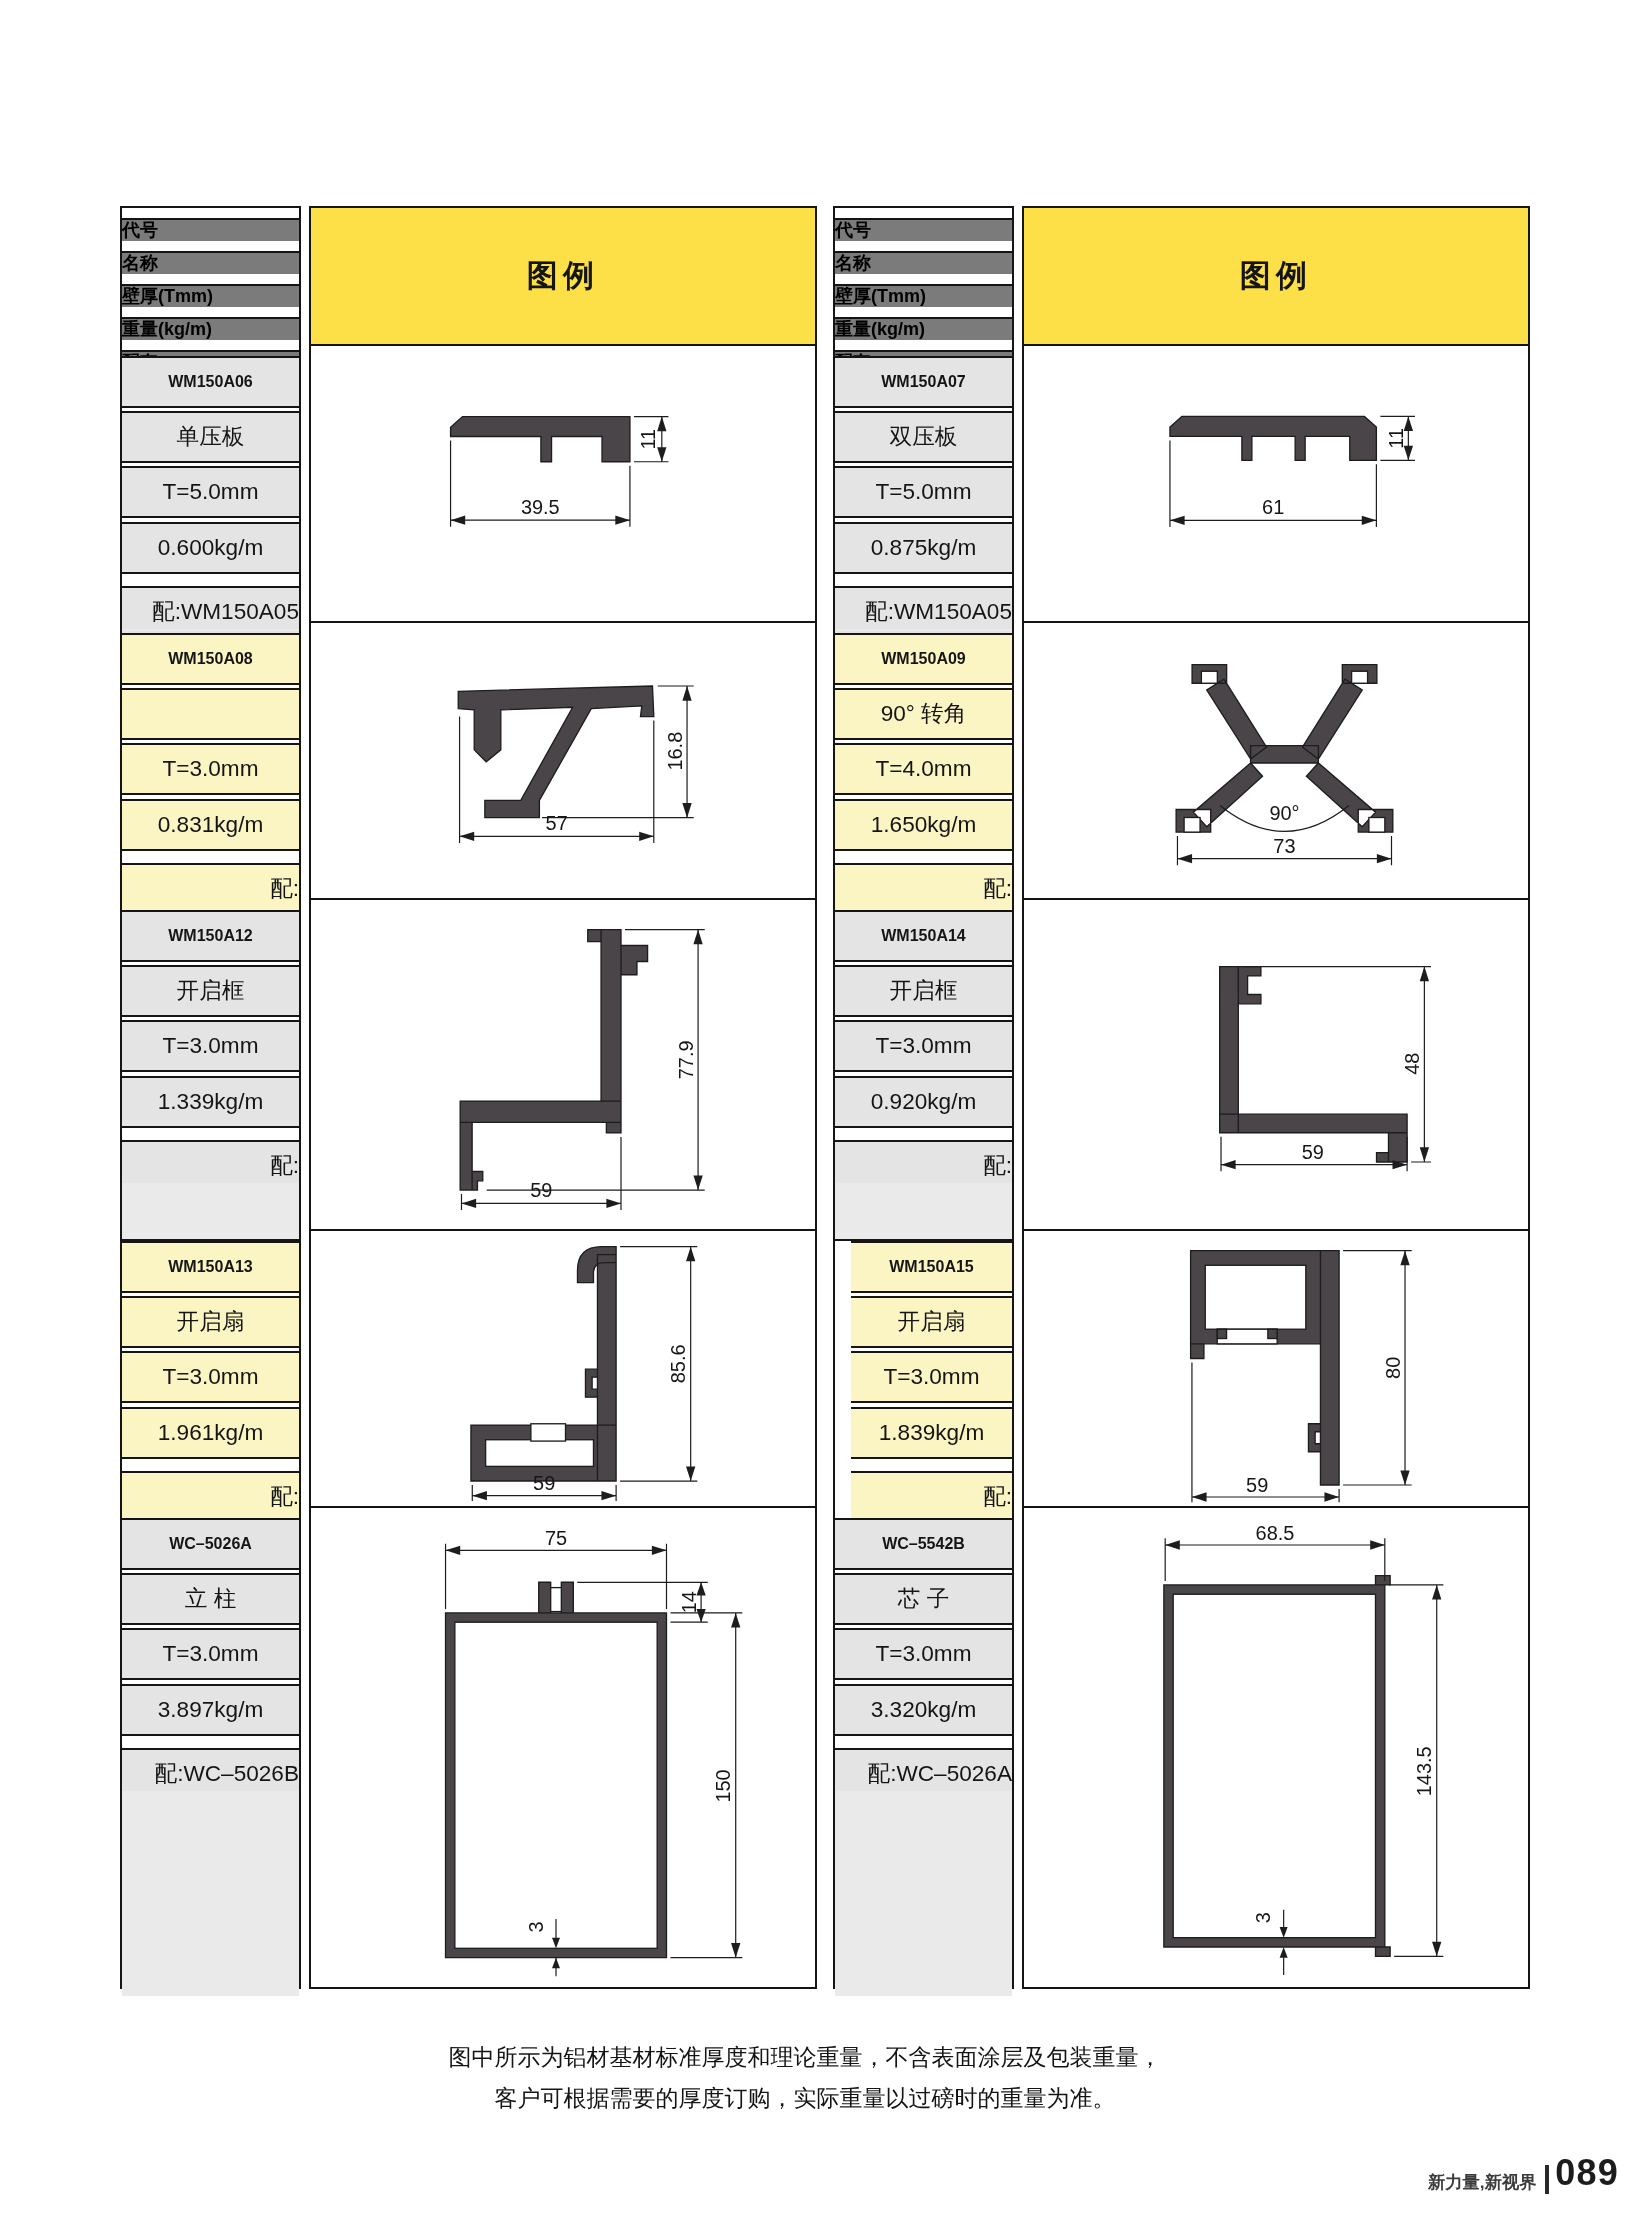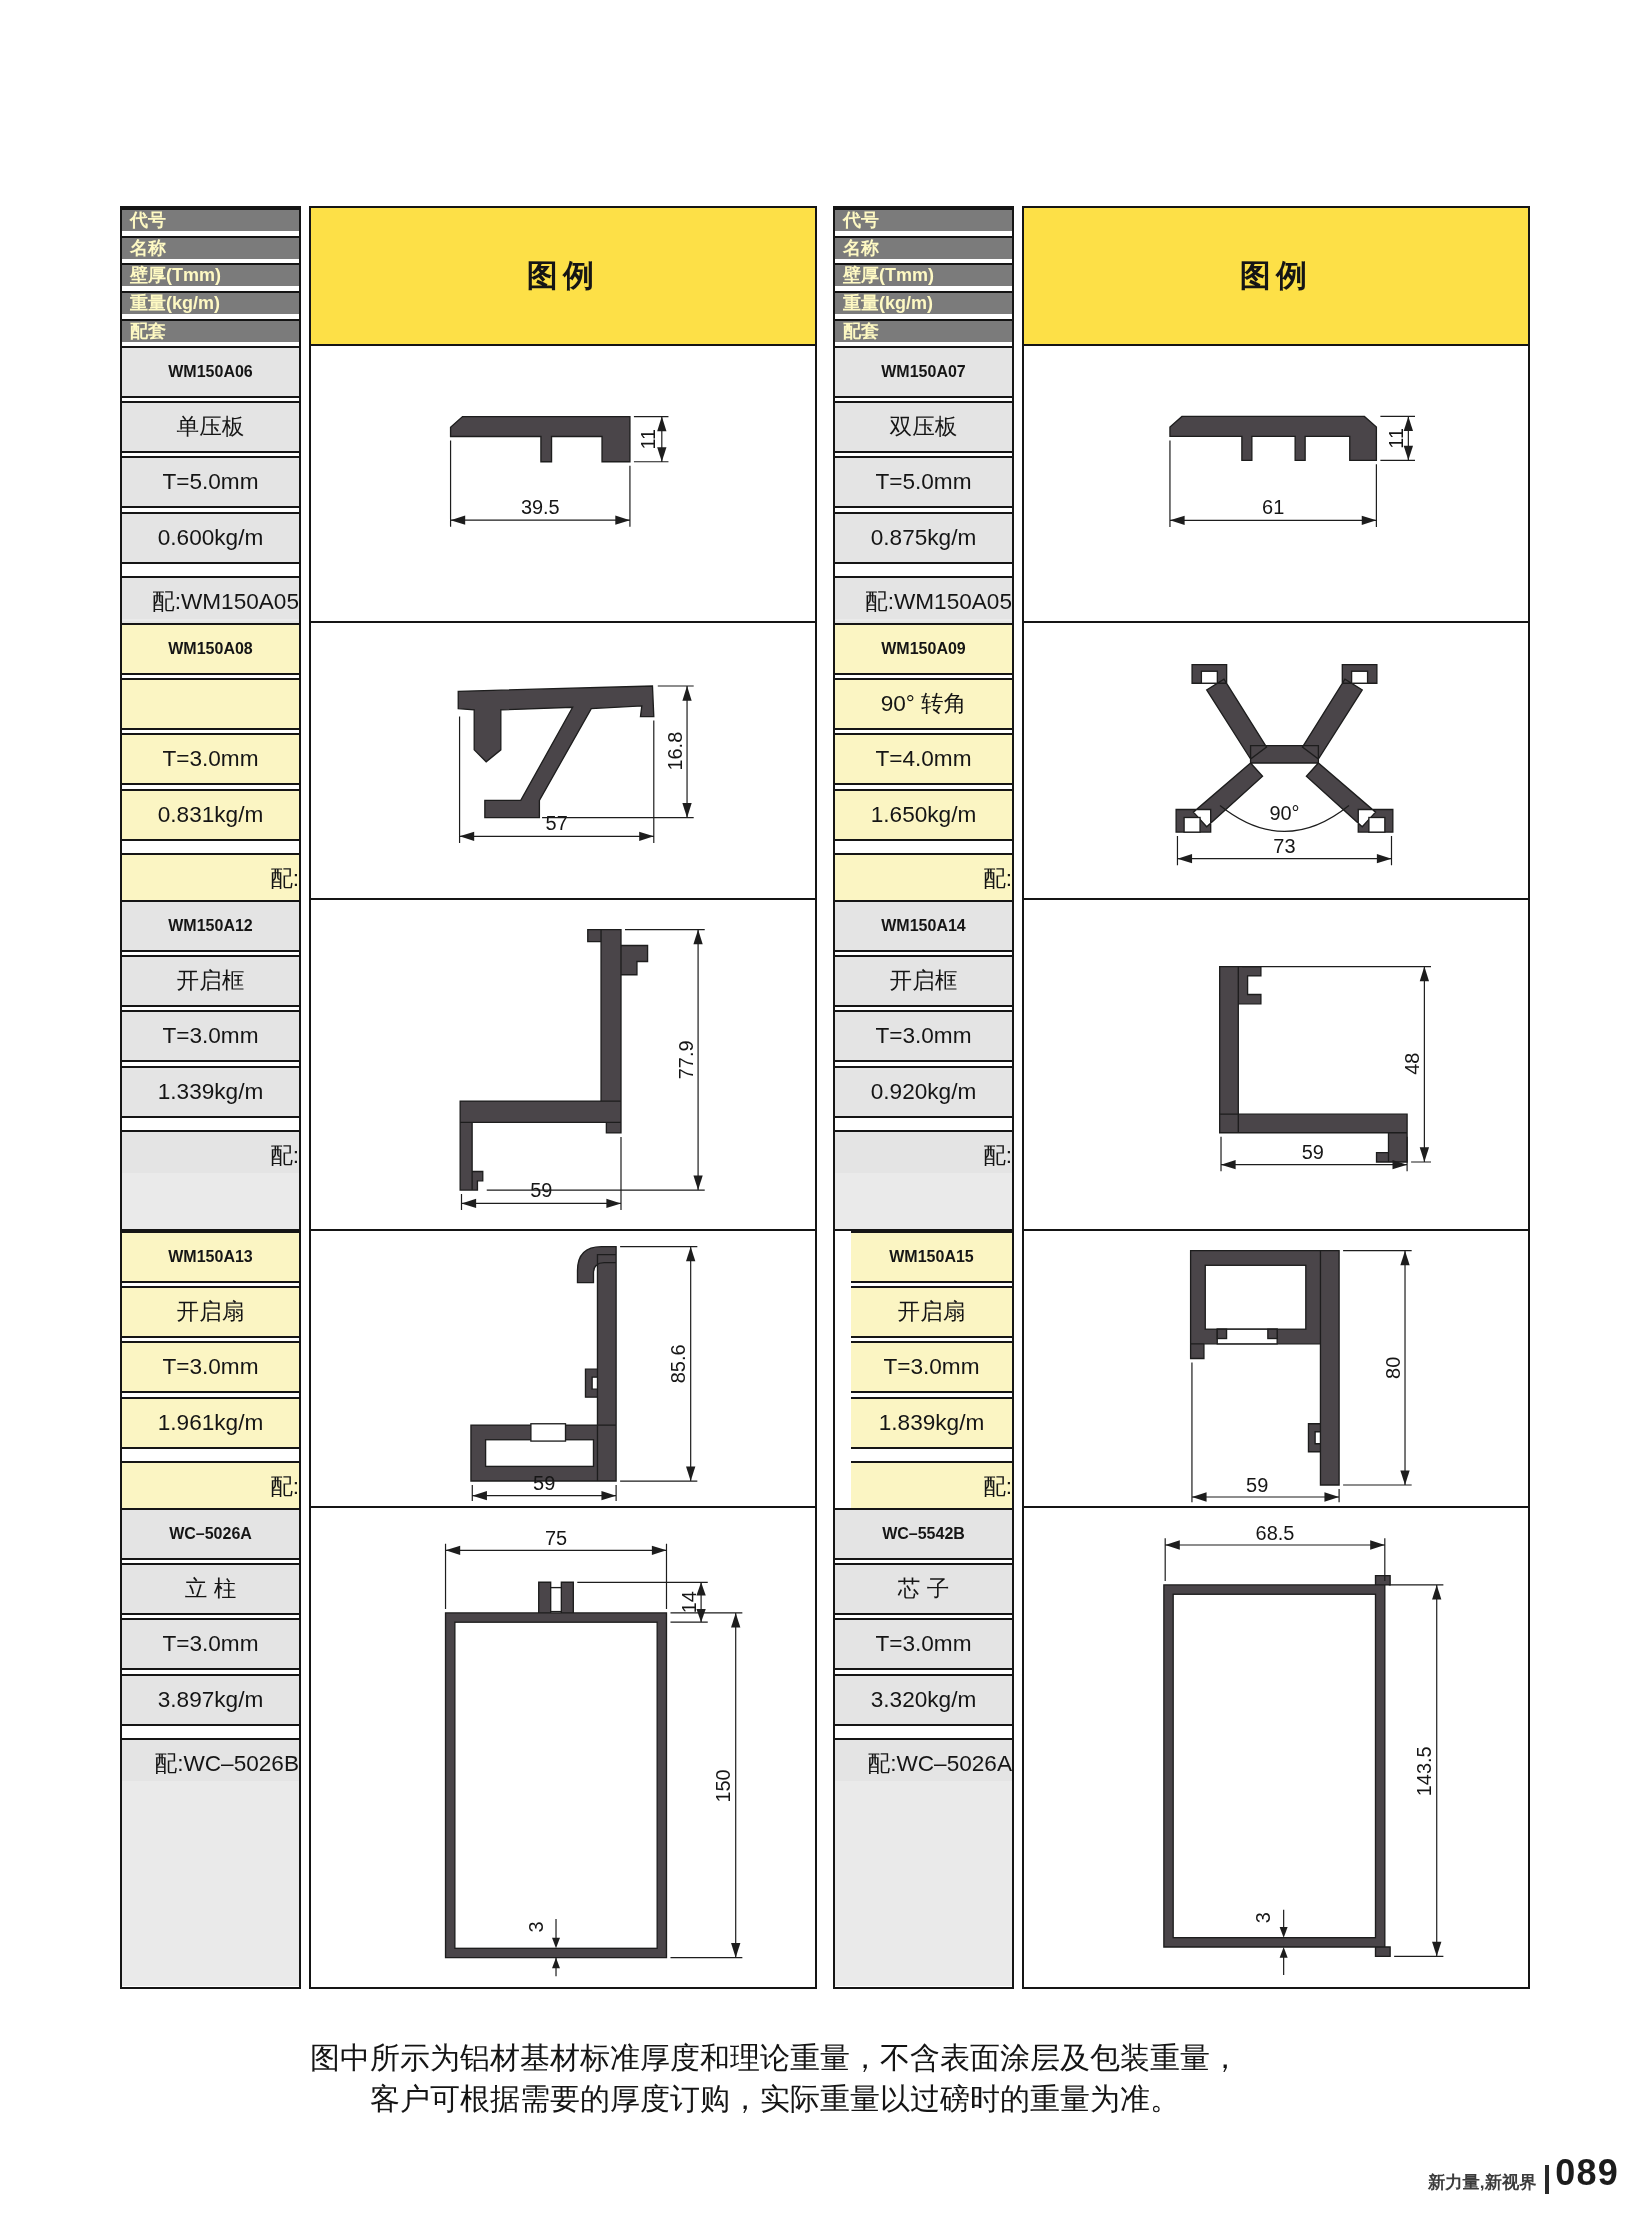"代号" .lhead { color: #fef9c3 -> #000000; margin-top: none -> 10px; padding-left: 8px -> none }
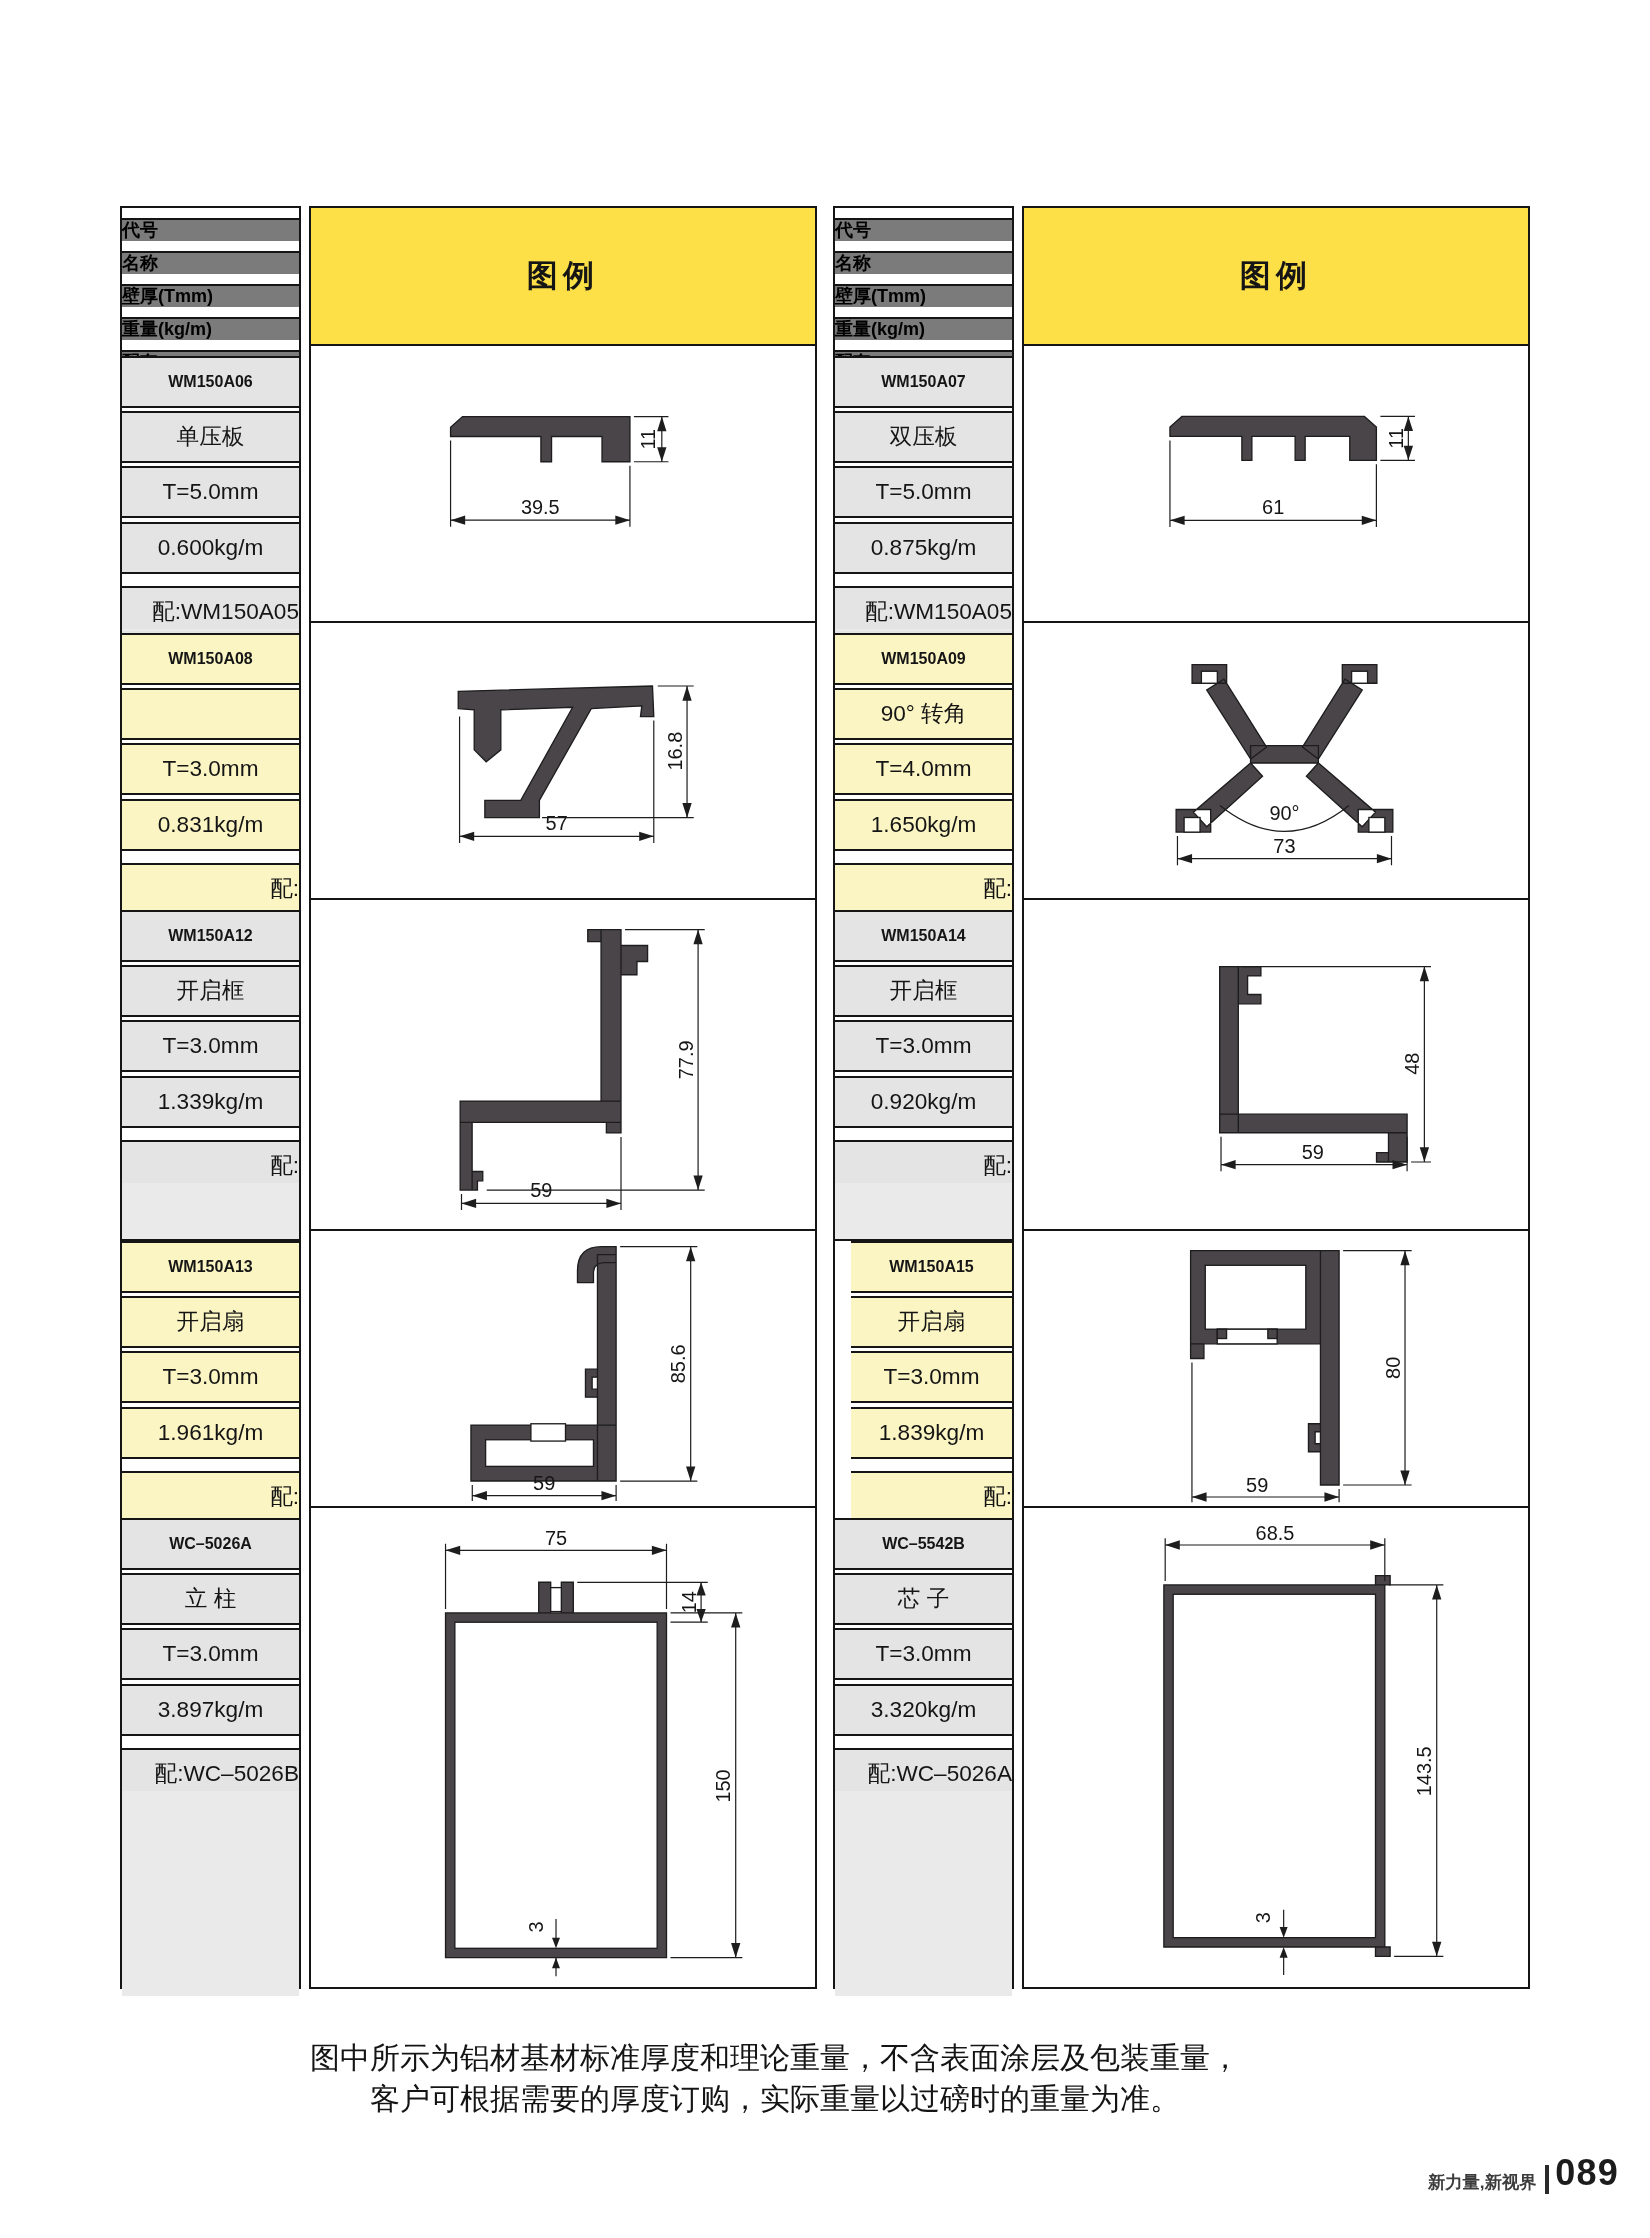"图中所示为铝材基材标准厚度和理论重量，不含表面涂层及包装重量，" .note { font-size: 30px -> 23px; padding-left: none -> 30px }
